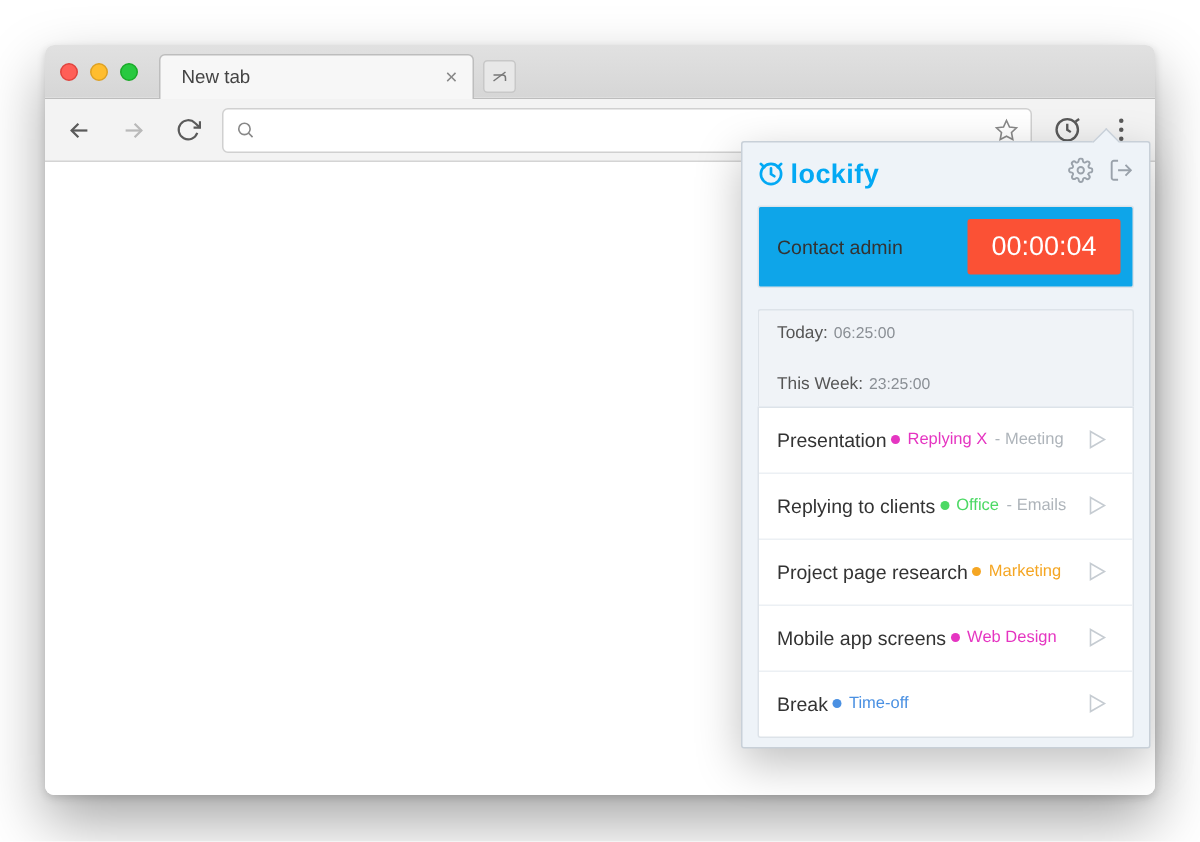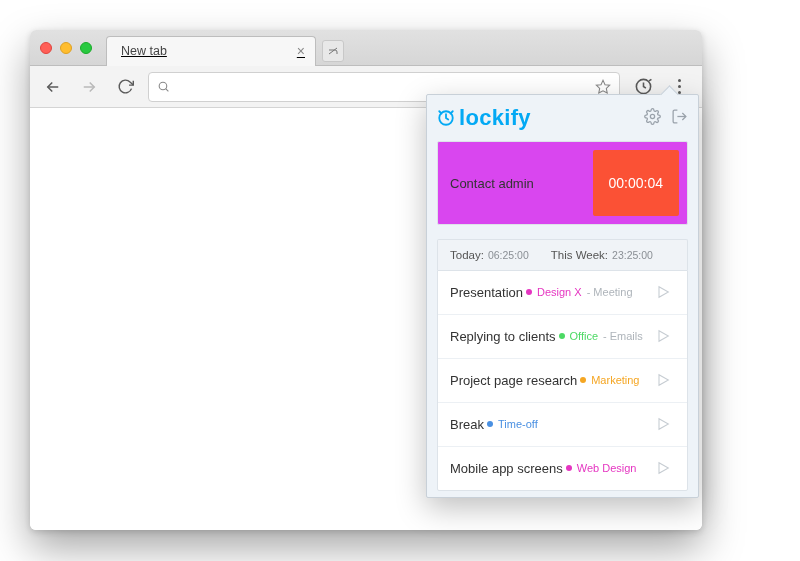"New tab" .browser-window { text-decoration: underline -> none; width: 672px -> 740px }
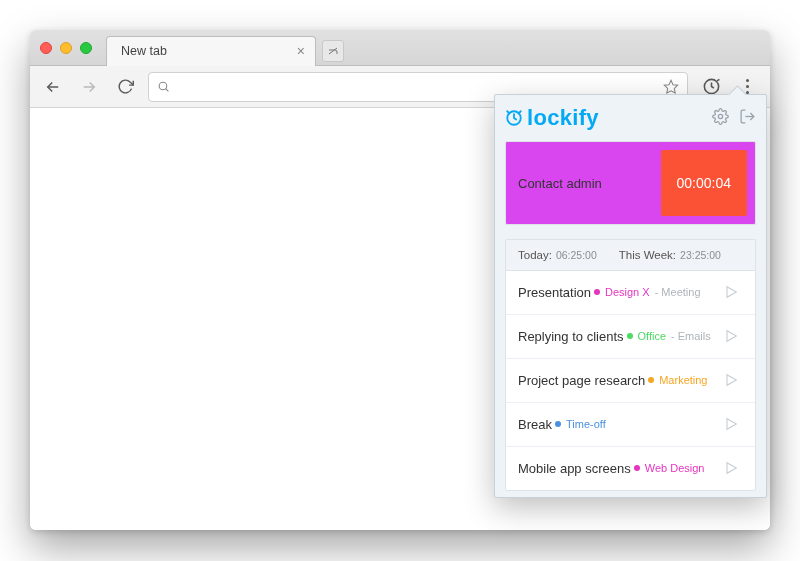"lockify" .brand { font-size: 22px -> 18px }
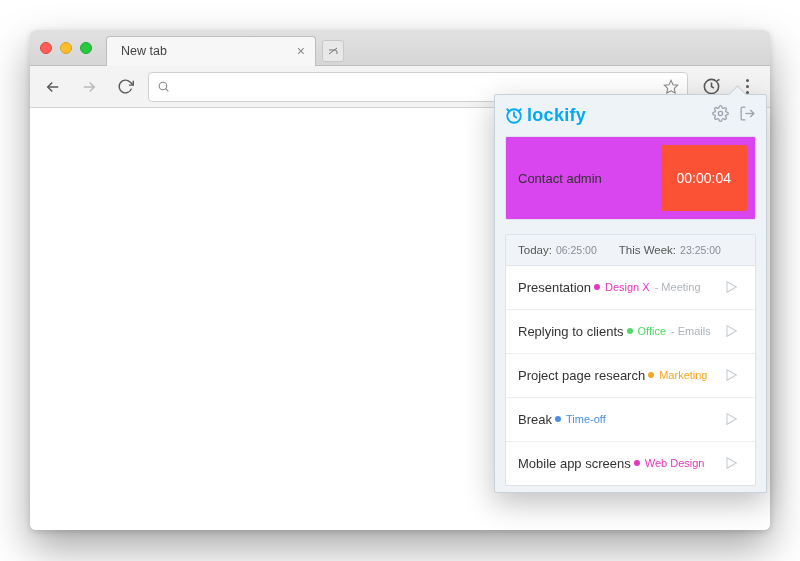"Contact admin" .current-box { background: #d946ef -> #0ea5e9 }
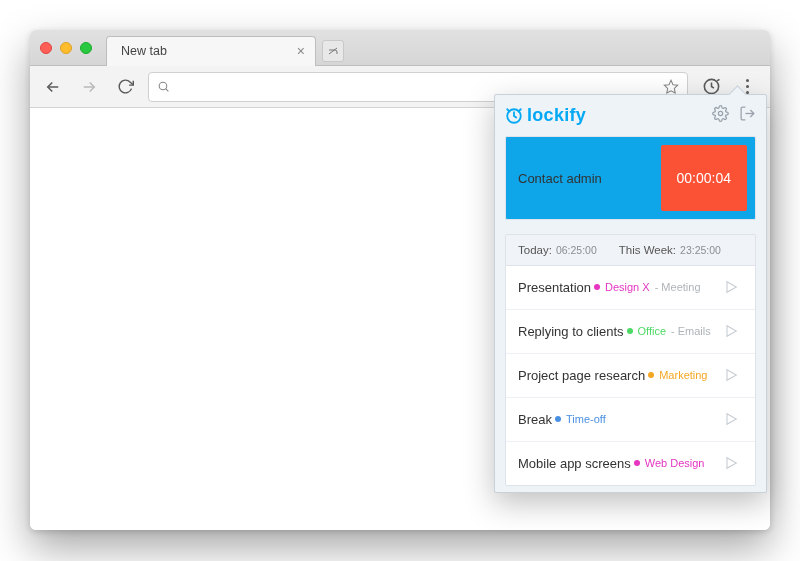"00:00:04" .timer-badge { font-size: 14px -> 18px; padding: 25px 16px -> 8px 16px }
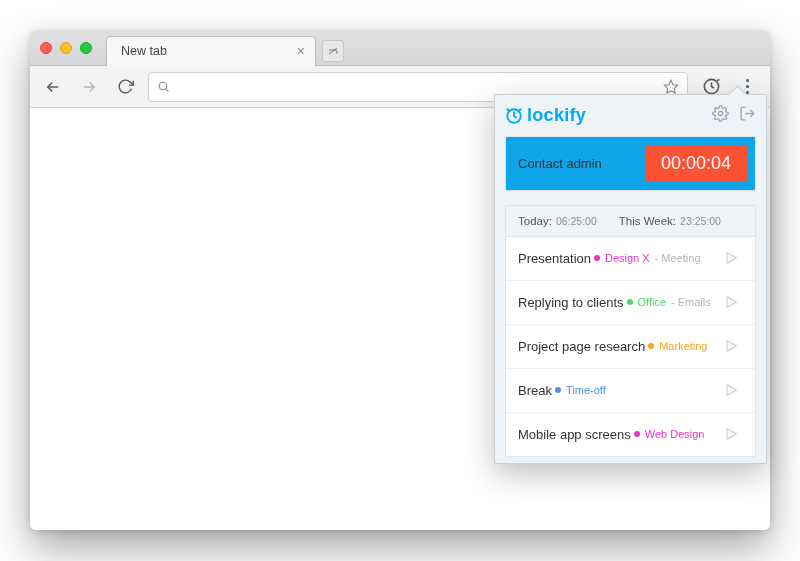"Today: 06:25:00" .summary-row { flex-direction: none -> column }
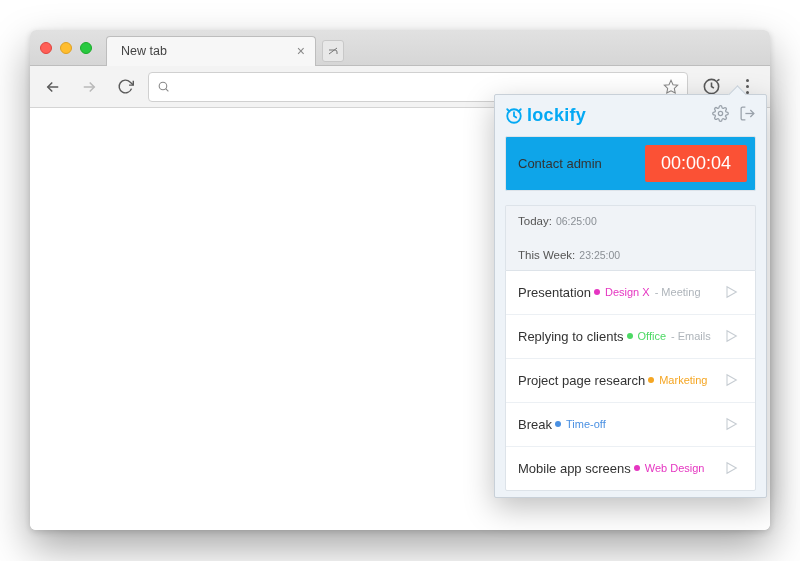"Design X" span.proj { text: Design -> Replying }
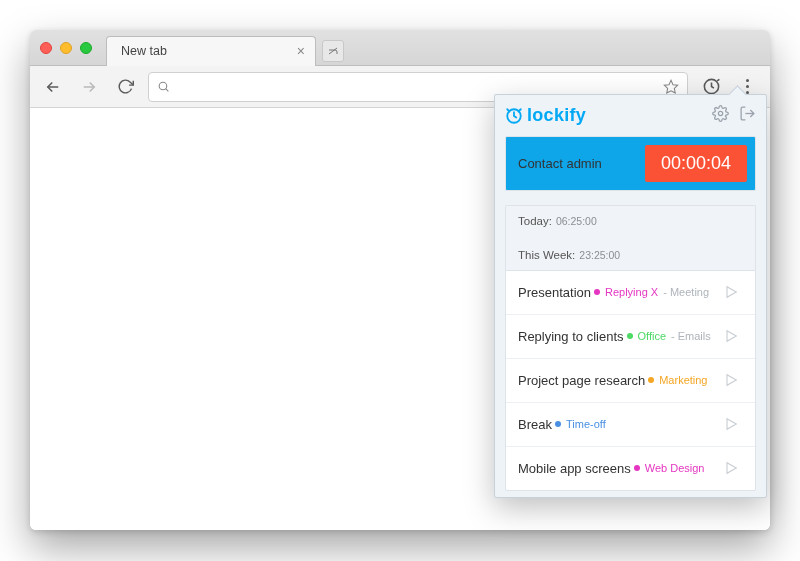"Break" div.entry { order: before "Mobile app screens" -> after "Mobile app screens" }
